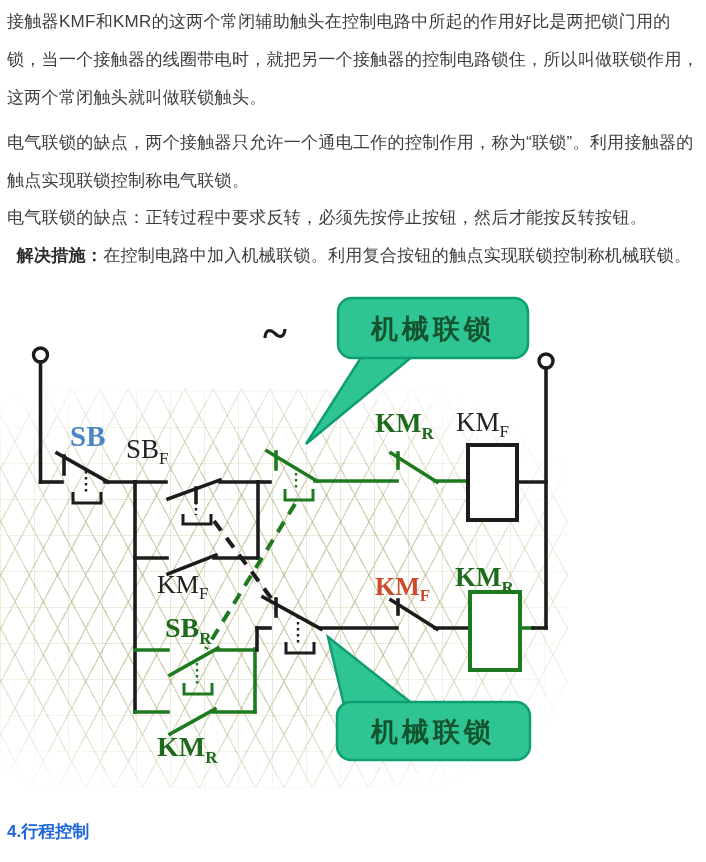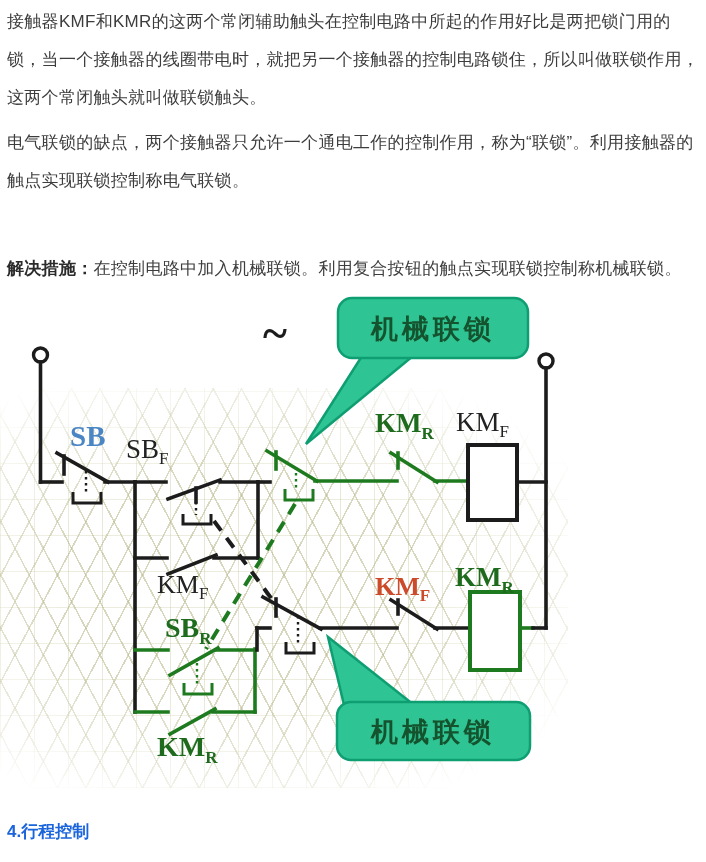"电气联锁的缺点：正转过程中要求反转，必须先按停止按钮，然后才能按反转按钮。" div.para { html: none -> <div>电气联锁的缺点：正转过程中要求反转，必须先按停止按钮，然后才能按反转按钮。</div> }
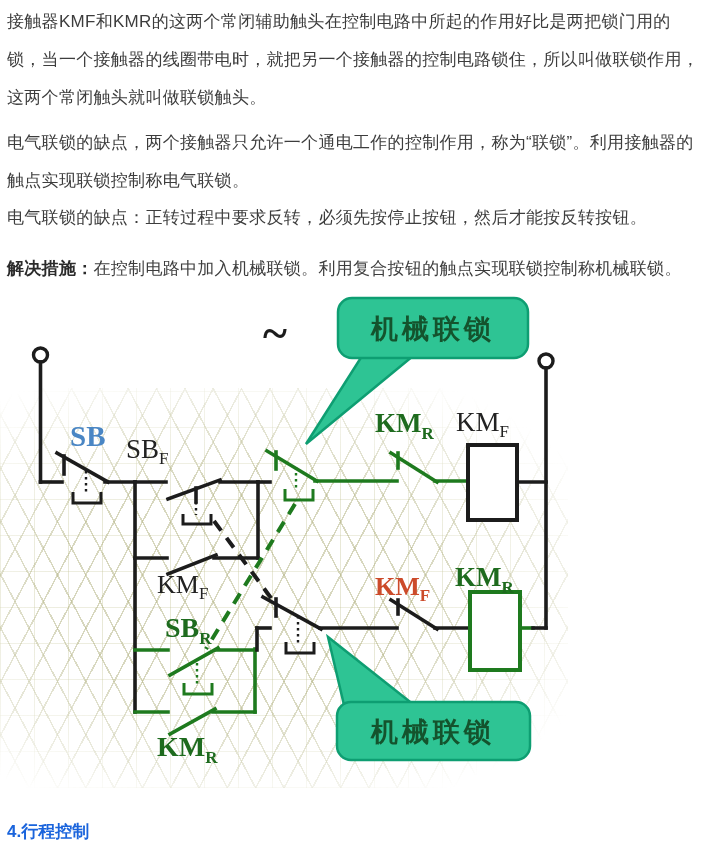"解决措施：在控制电路中加入机械联锁。利用复合按钮的触点实现联锁控制称机械联锁。" #p4 { text-align: none -> center; top: 250px -> 237px }
